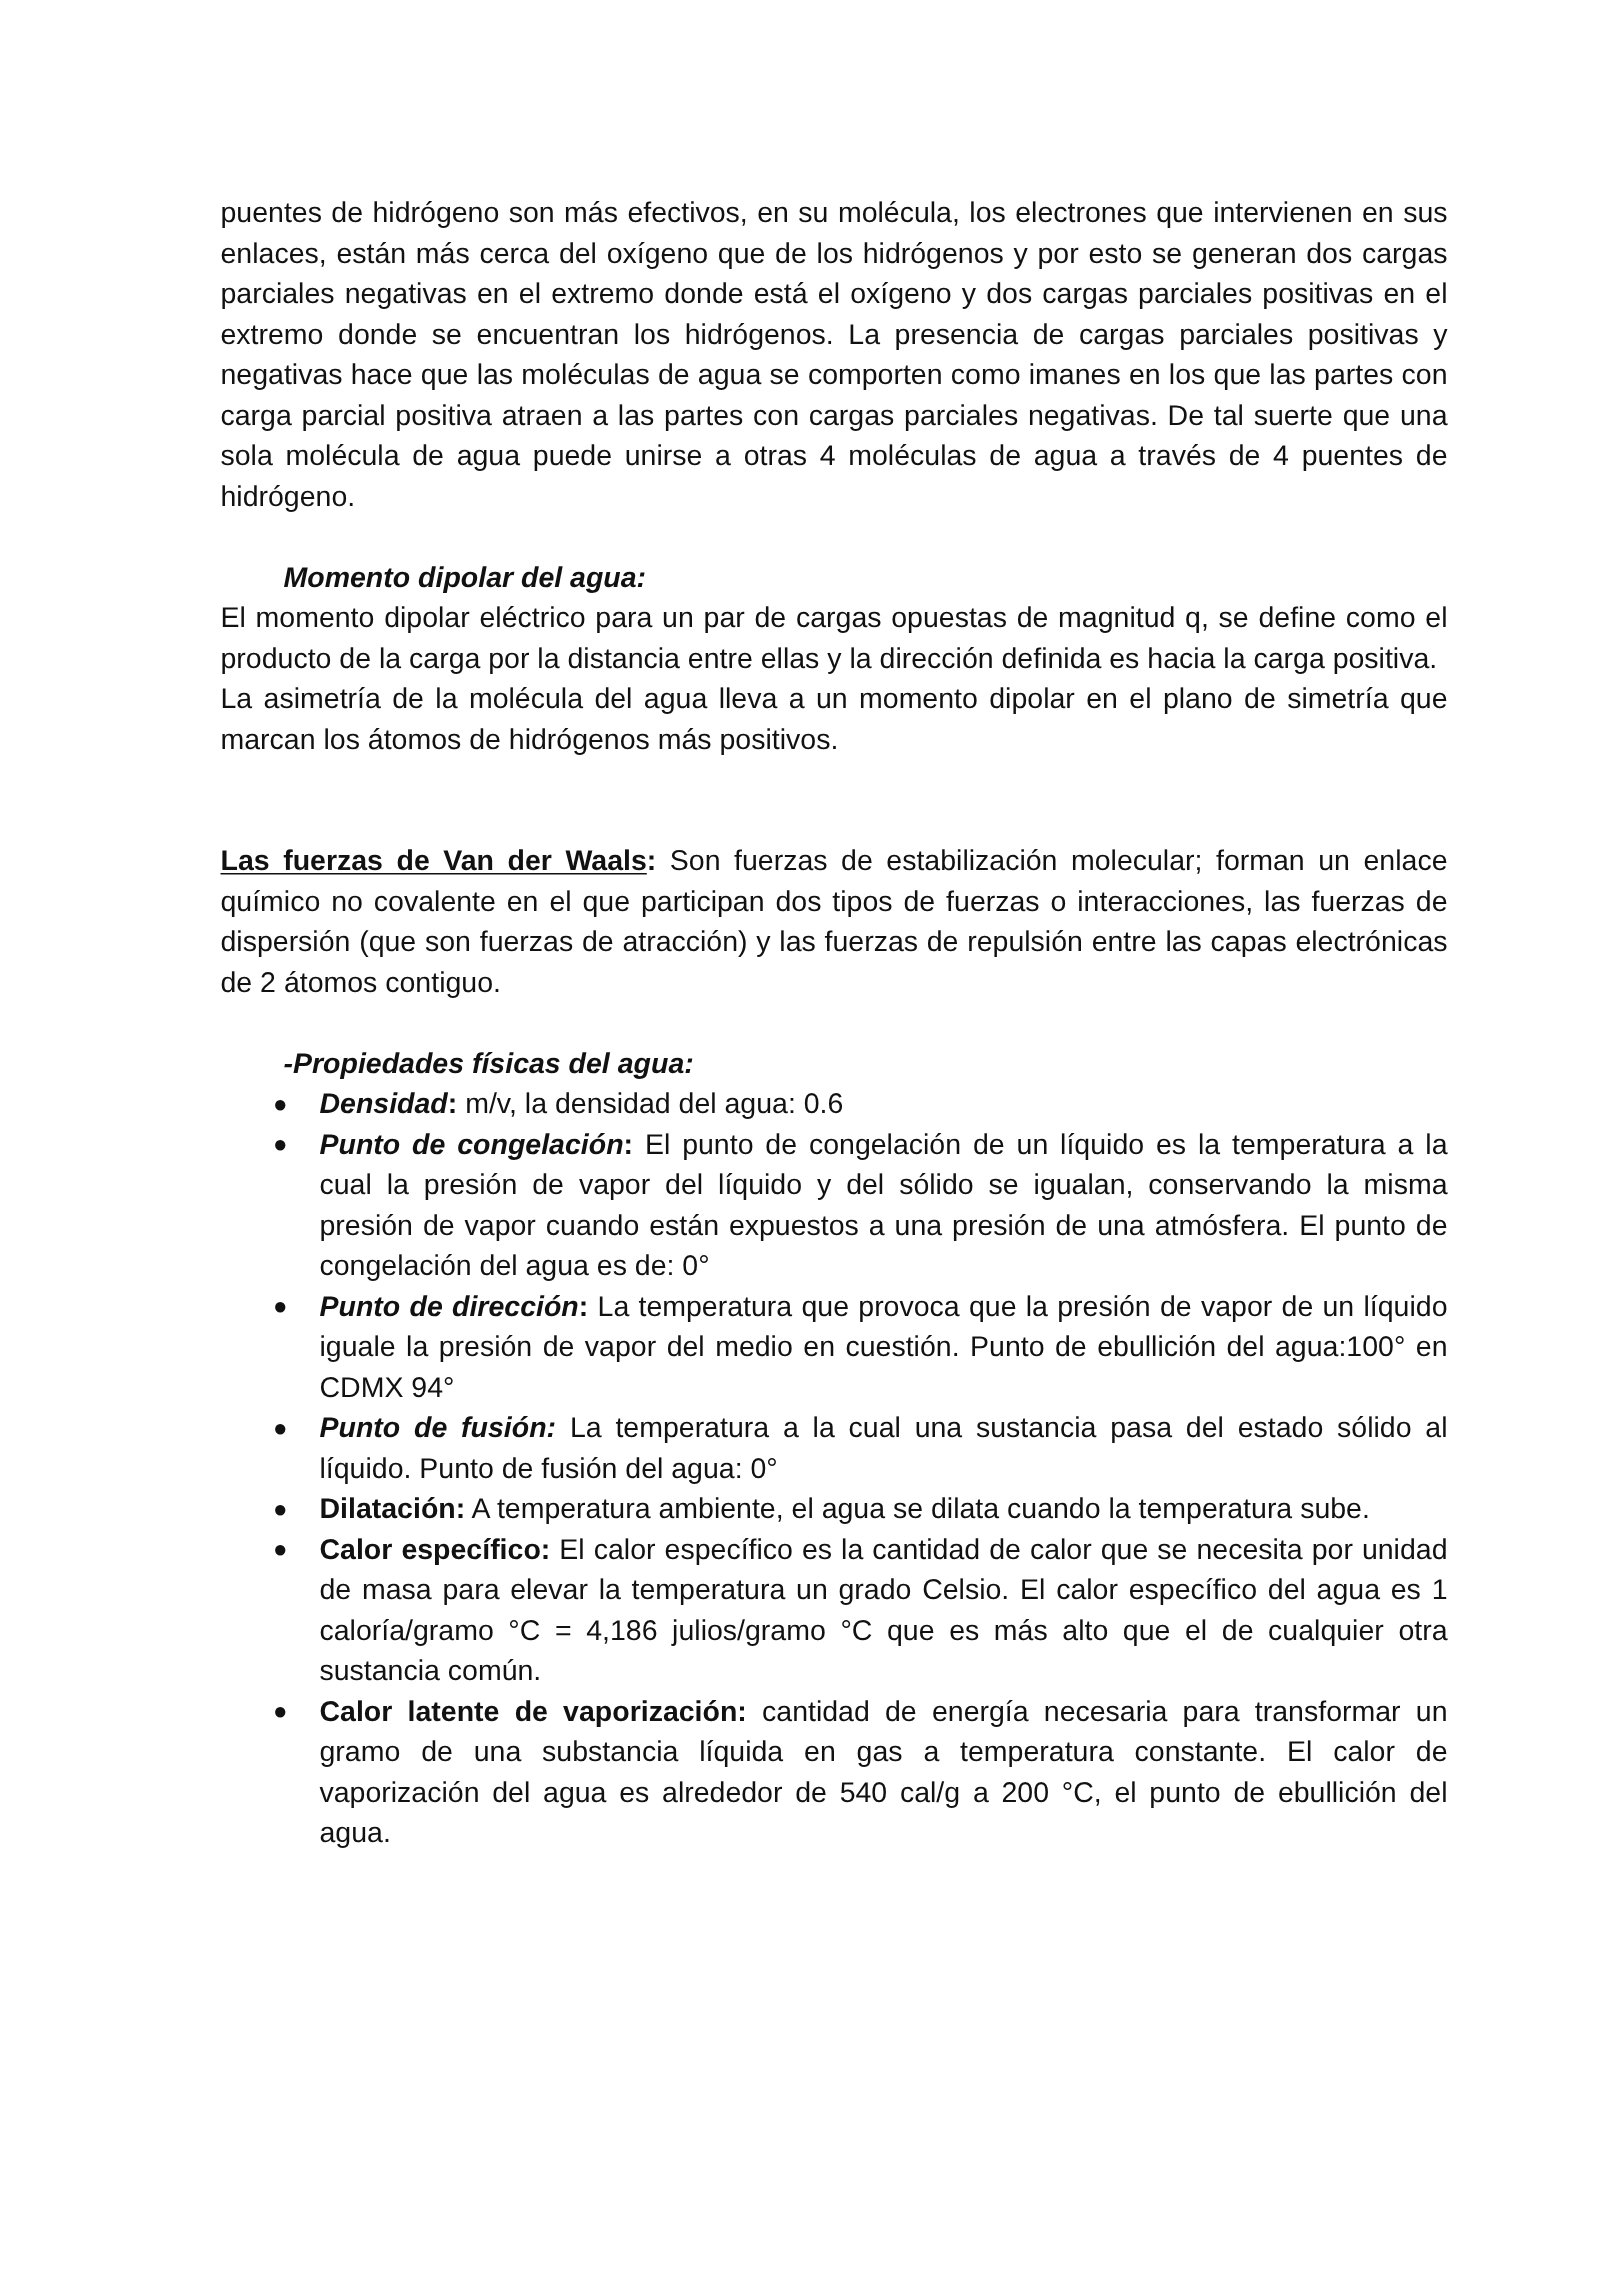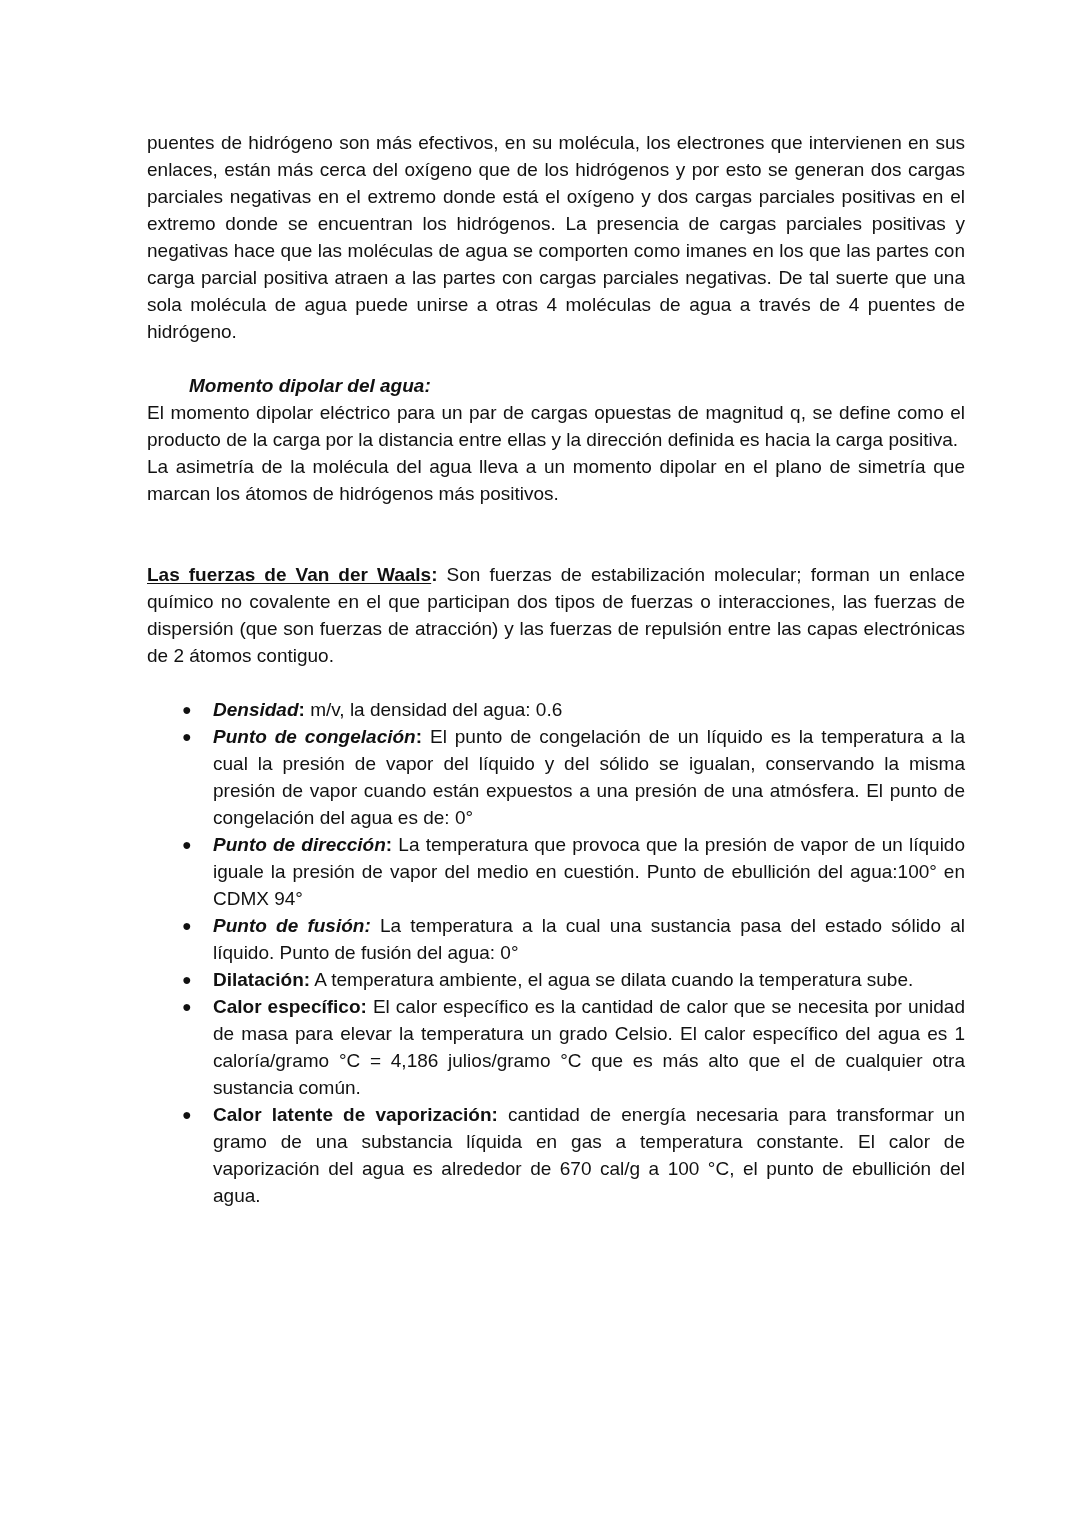"-Propiedades físicas del agua:" p.heading { html: none -> <p>-Propiedades físicas del agua:</p> }
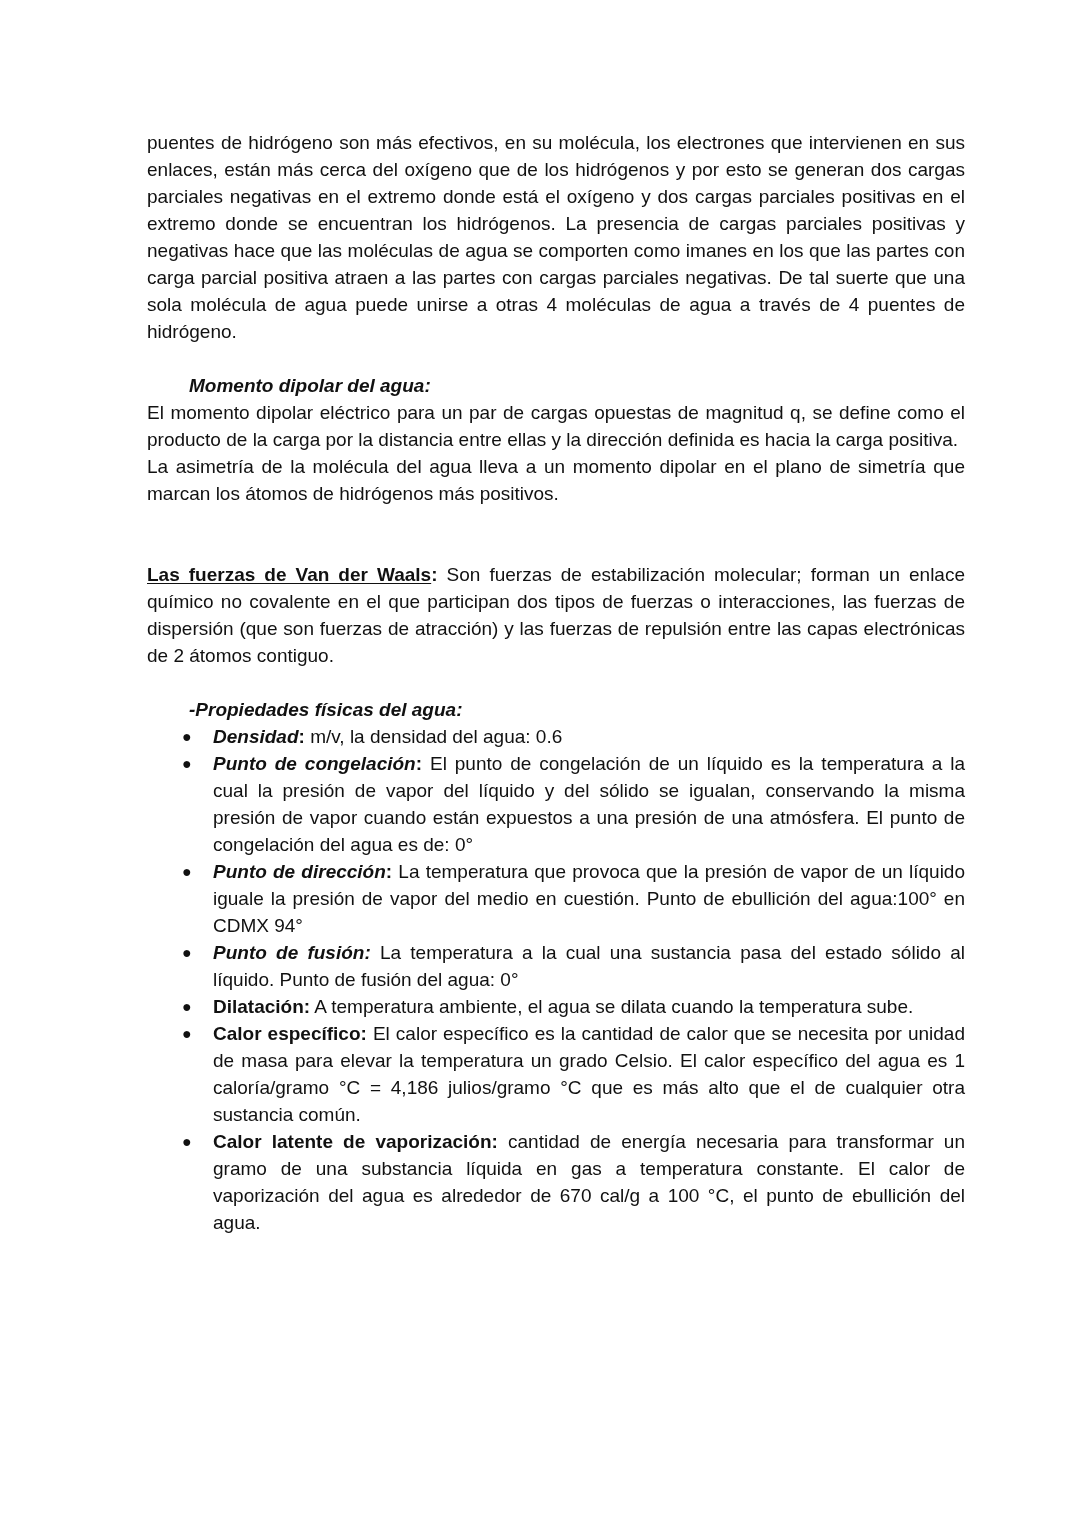"cantidad de energía necesaria para" span { text: 670 cal/g a 100 -> 540 cal/g a 200 }
